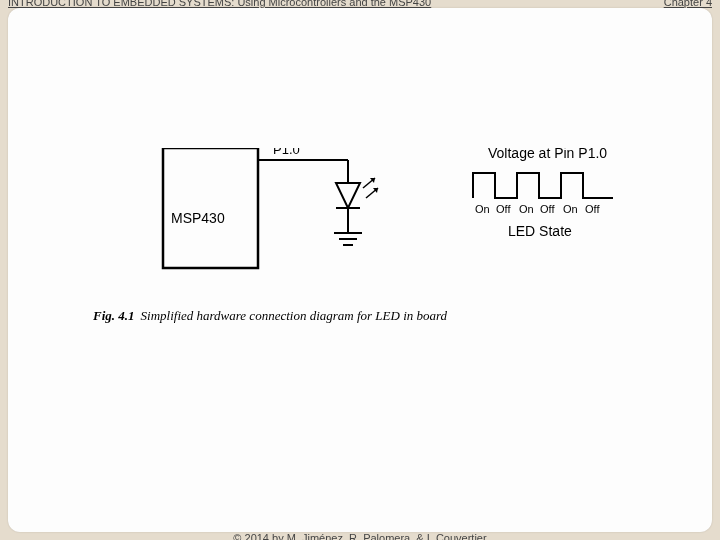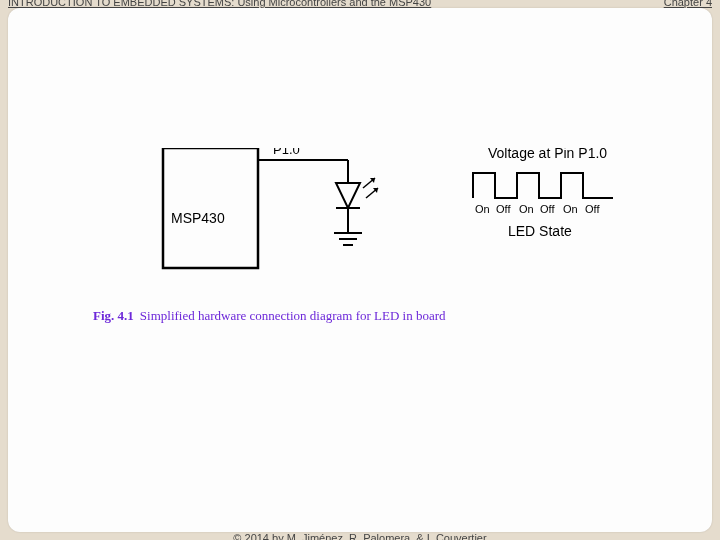"Fig. 4.1 Simplified hardware connection" .caption { color: #6d28d9 -> #000000; font-style: none -> italic }
